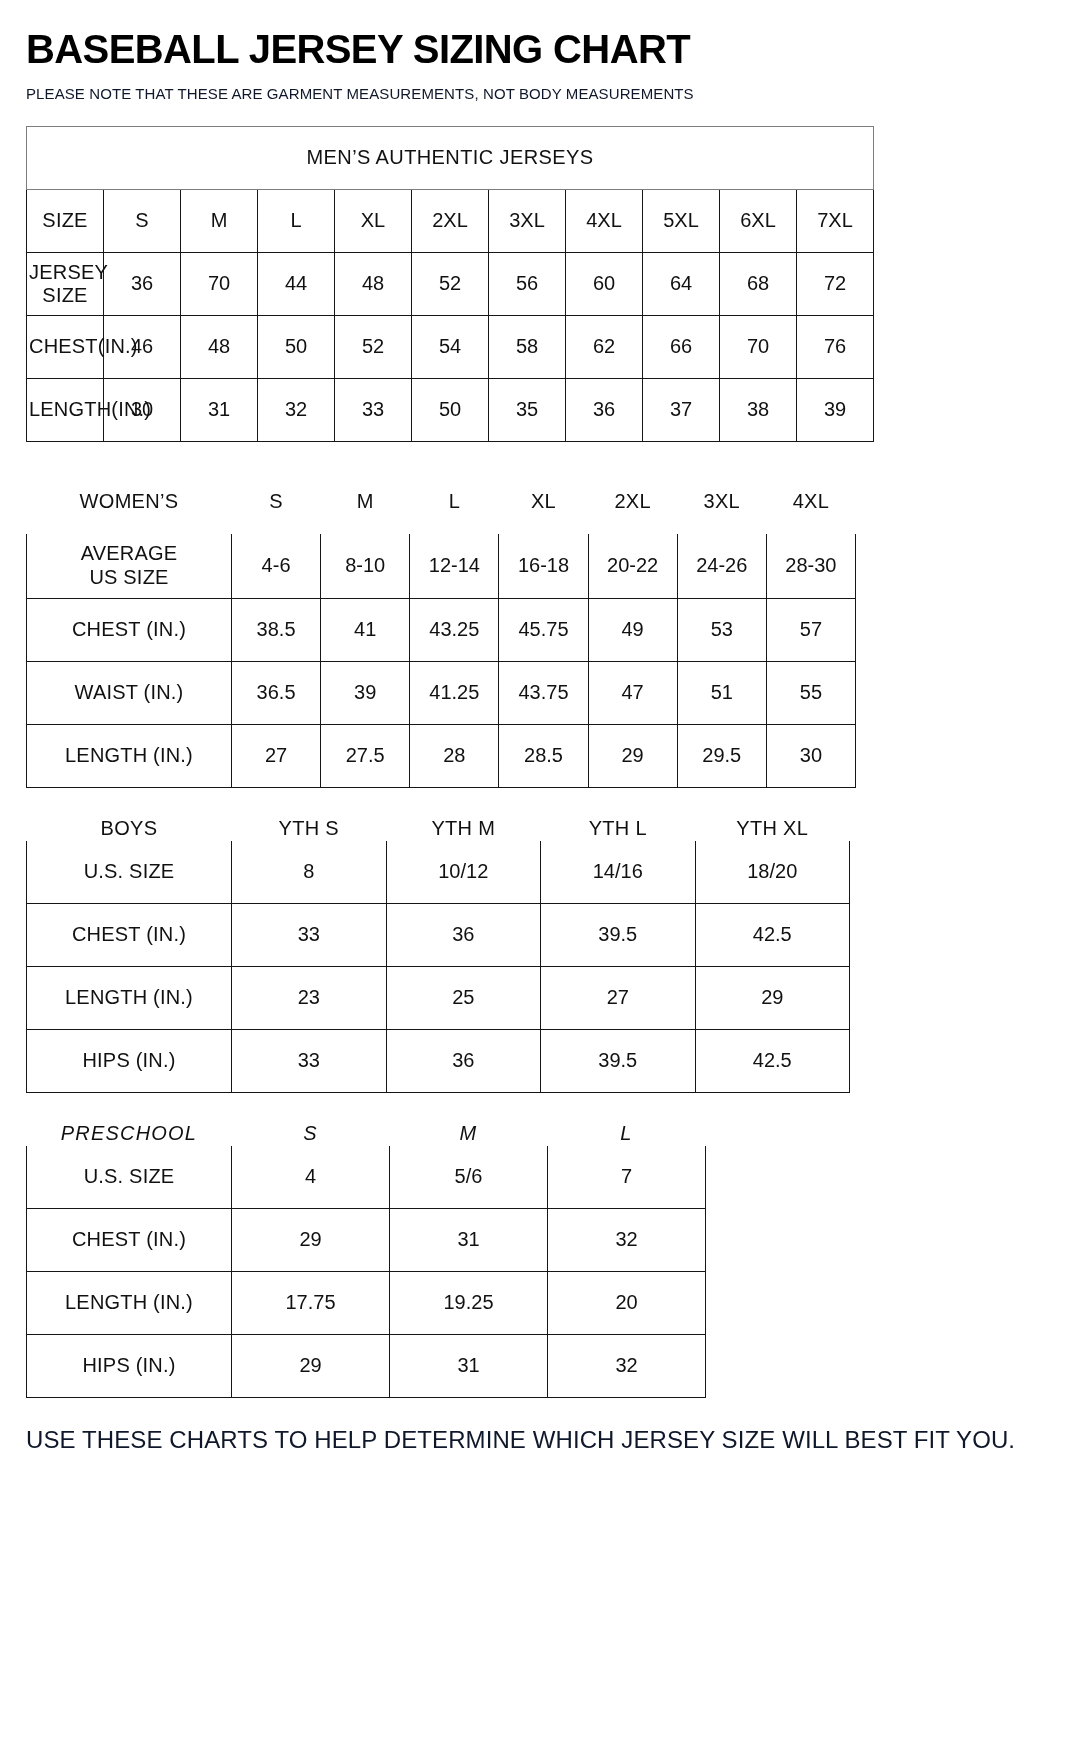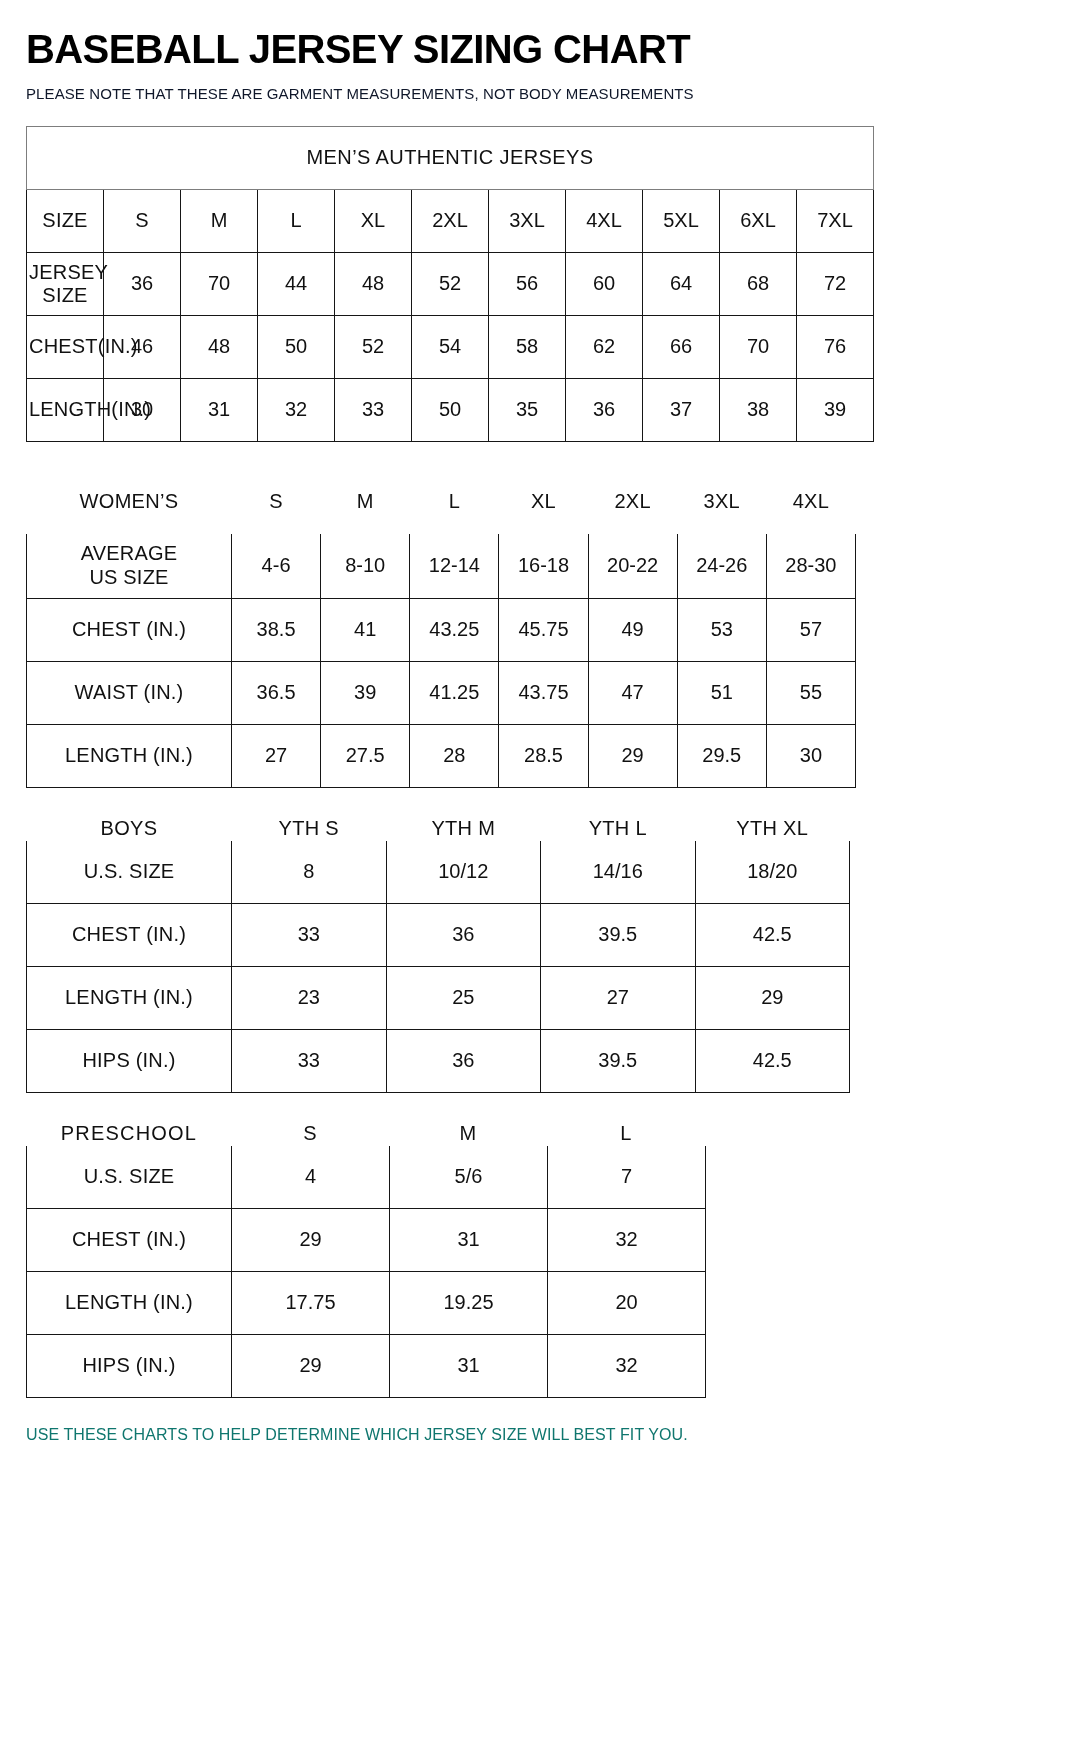"PRESCHOOL" #preschool-table .hdr-cell { font-style: none -> italic }
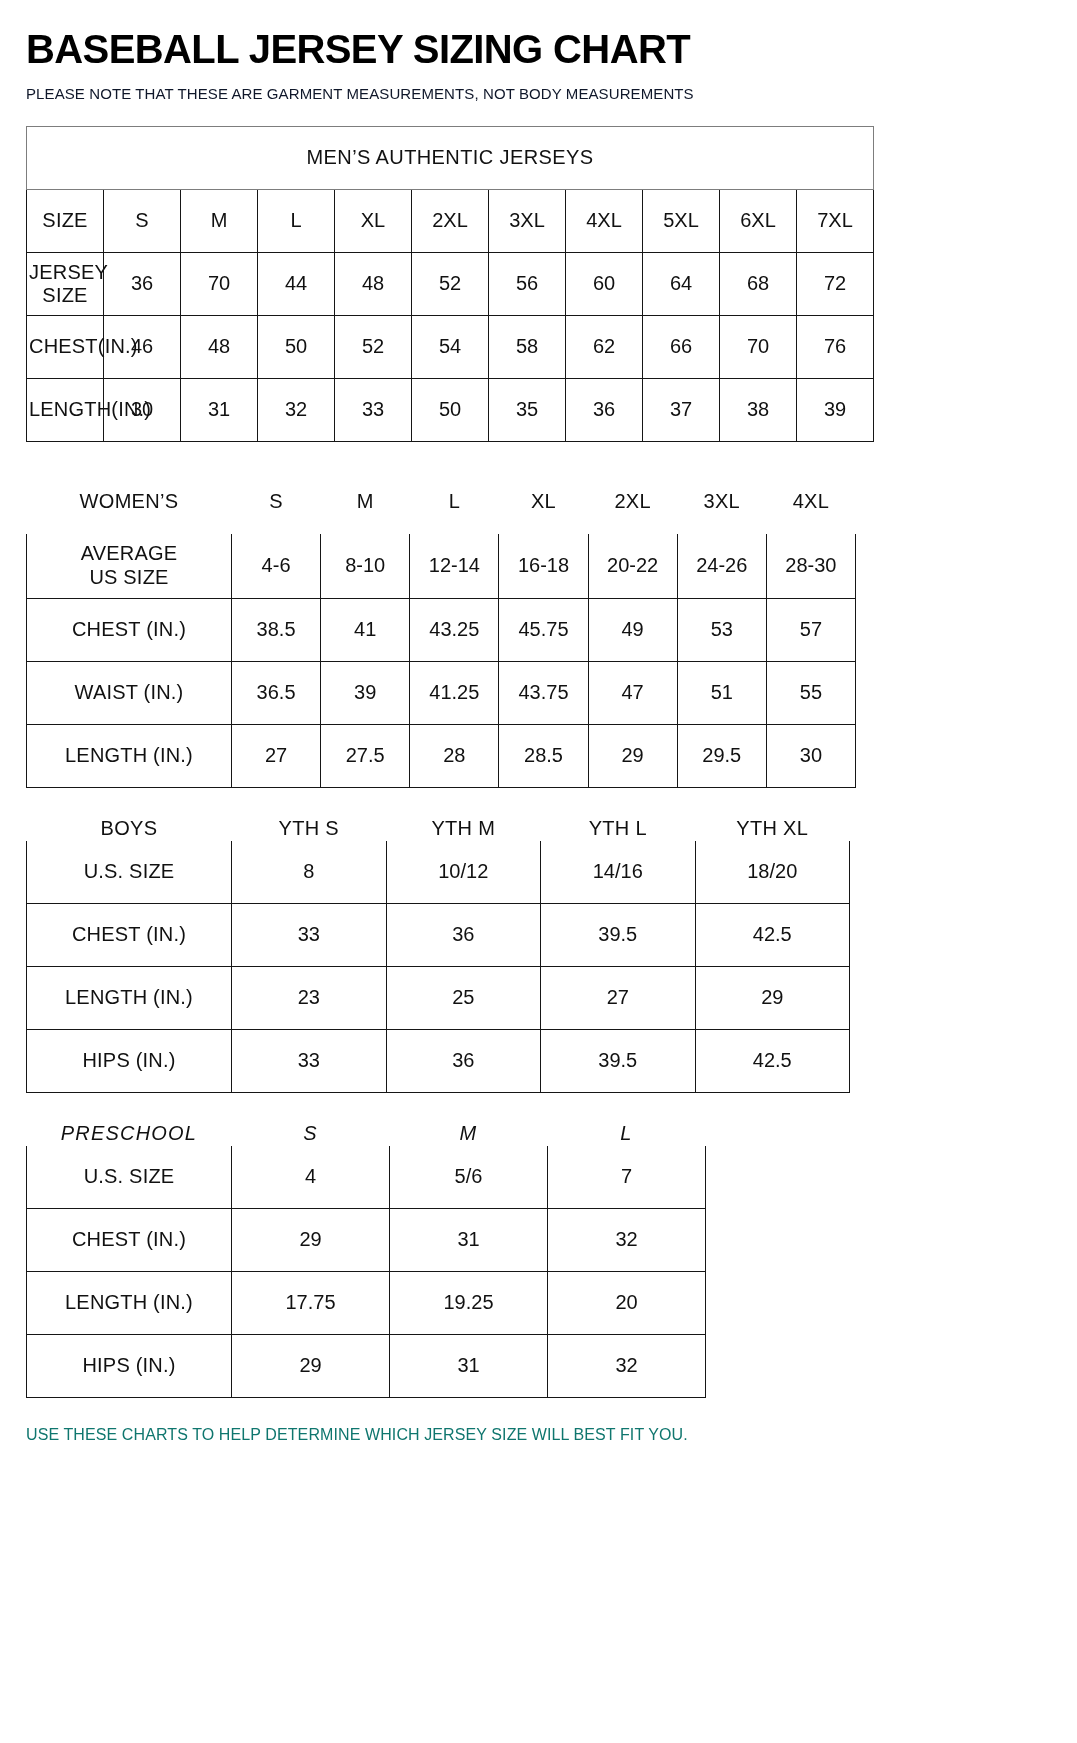"USE THESE CHARTS TO HELP" .footer-note { color: #0f766e -> #0f172a; font-size: 16px -> 24px }
